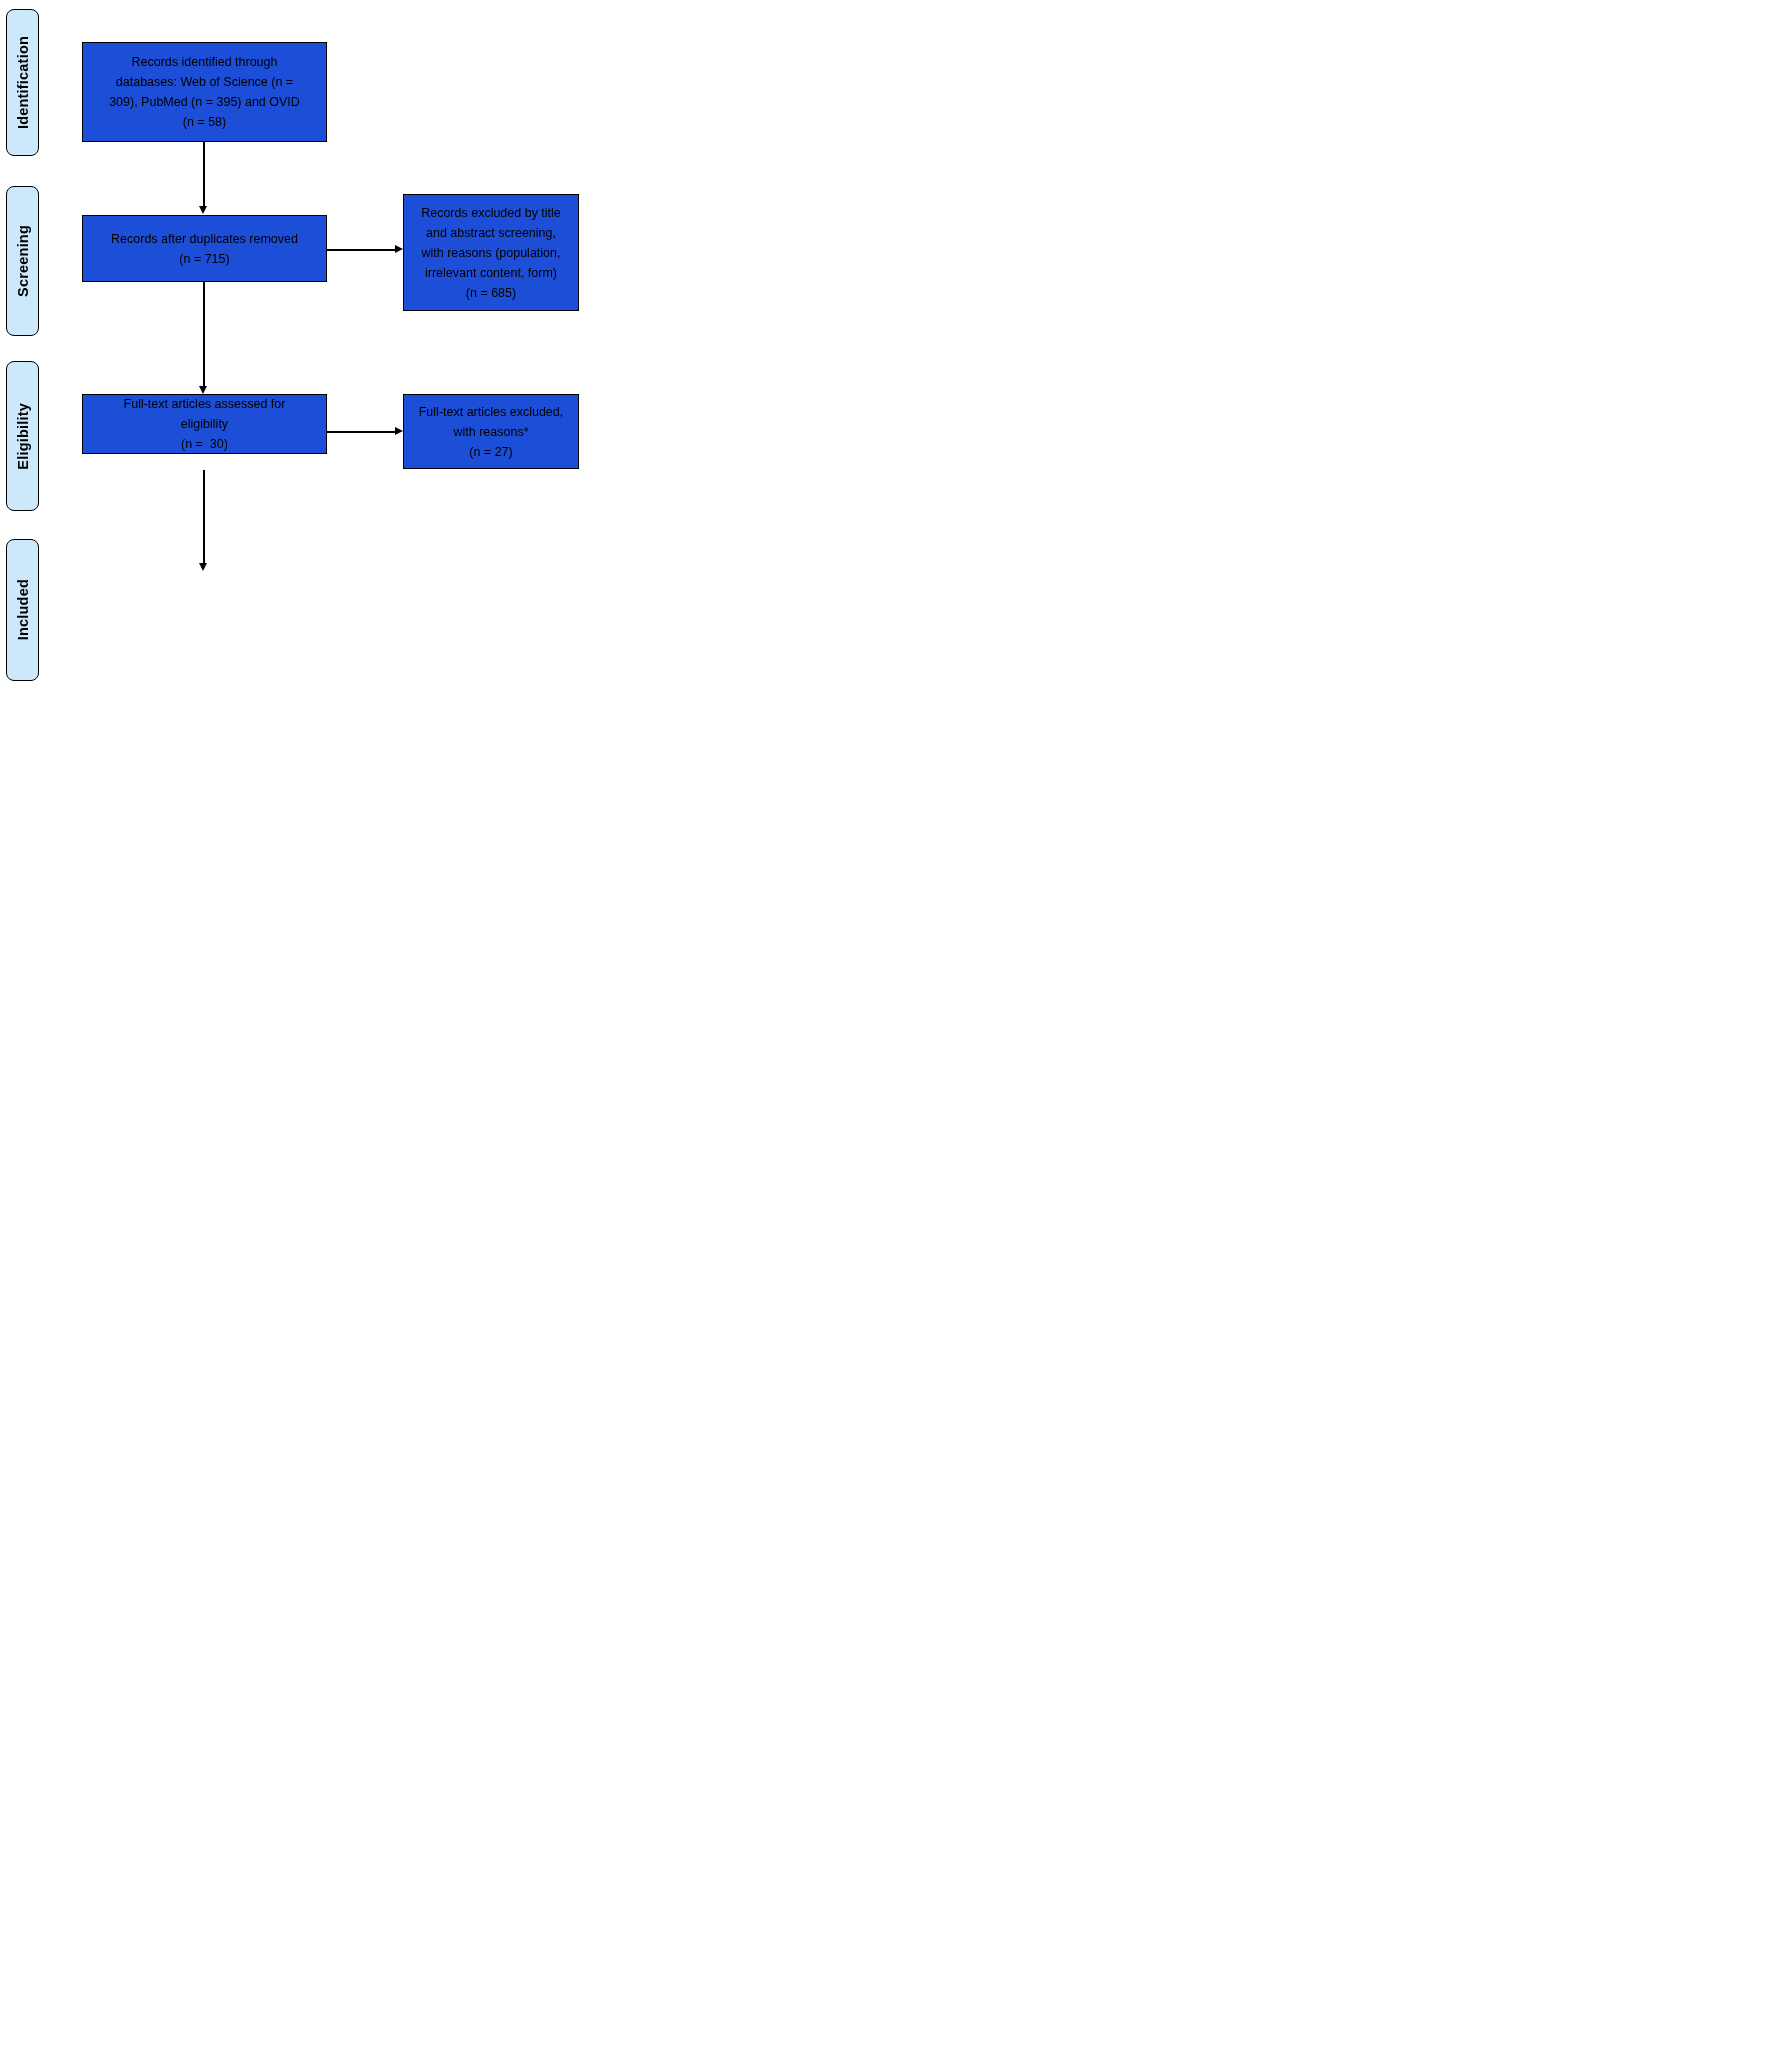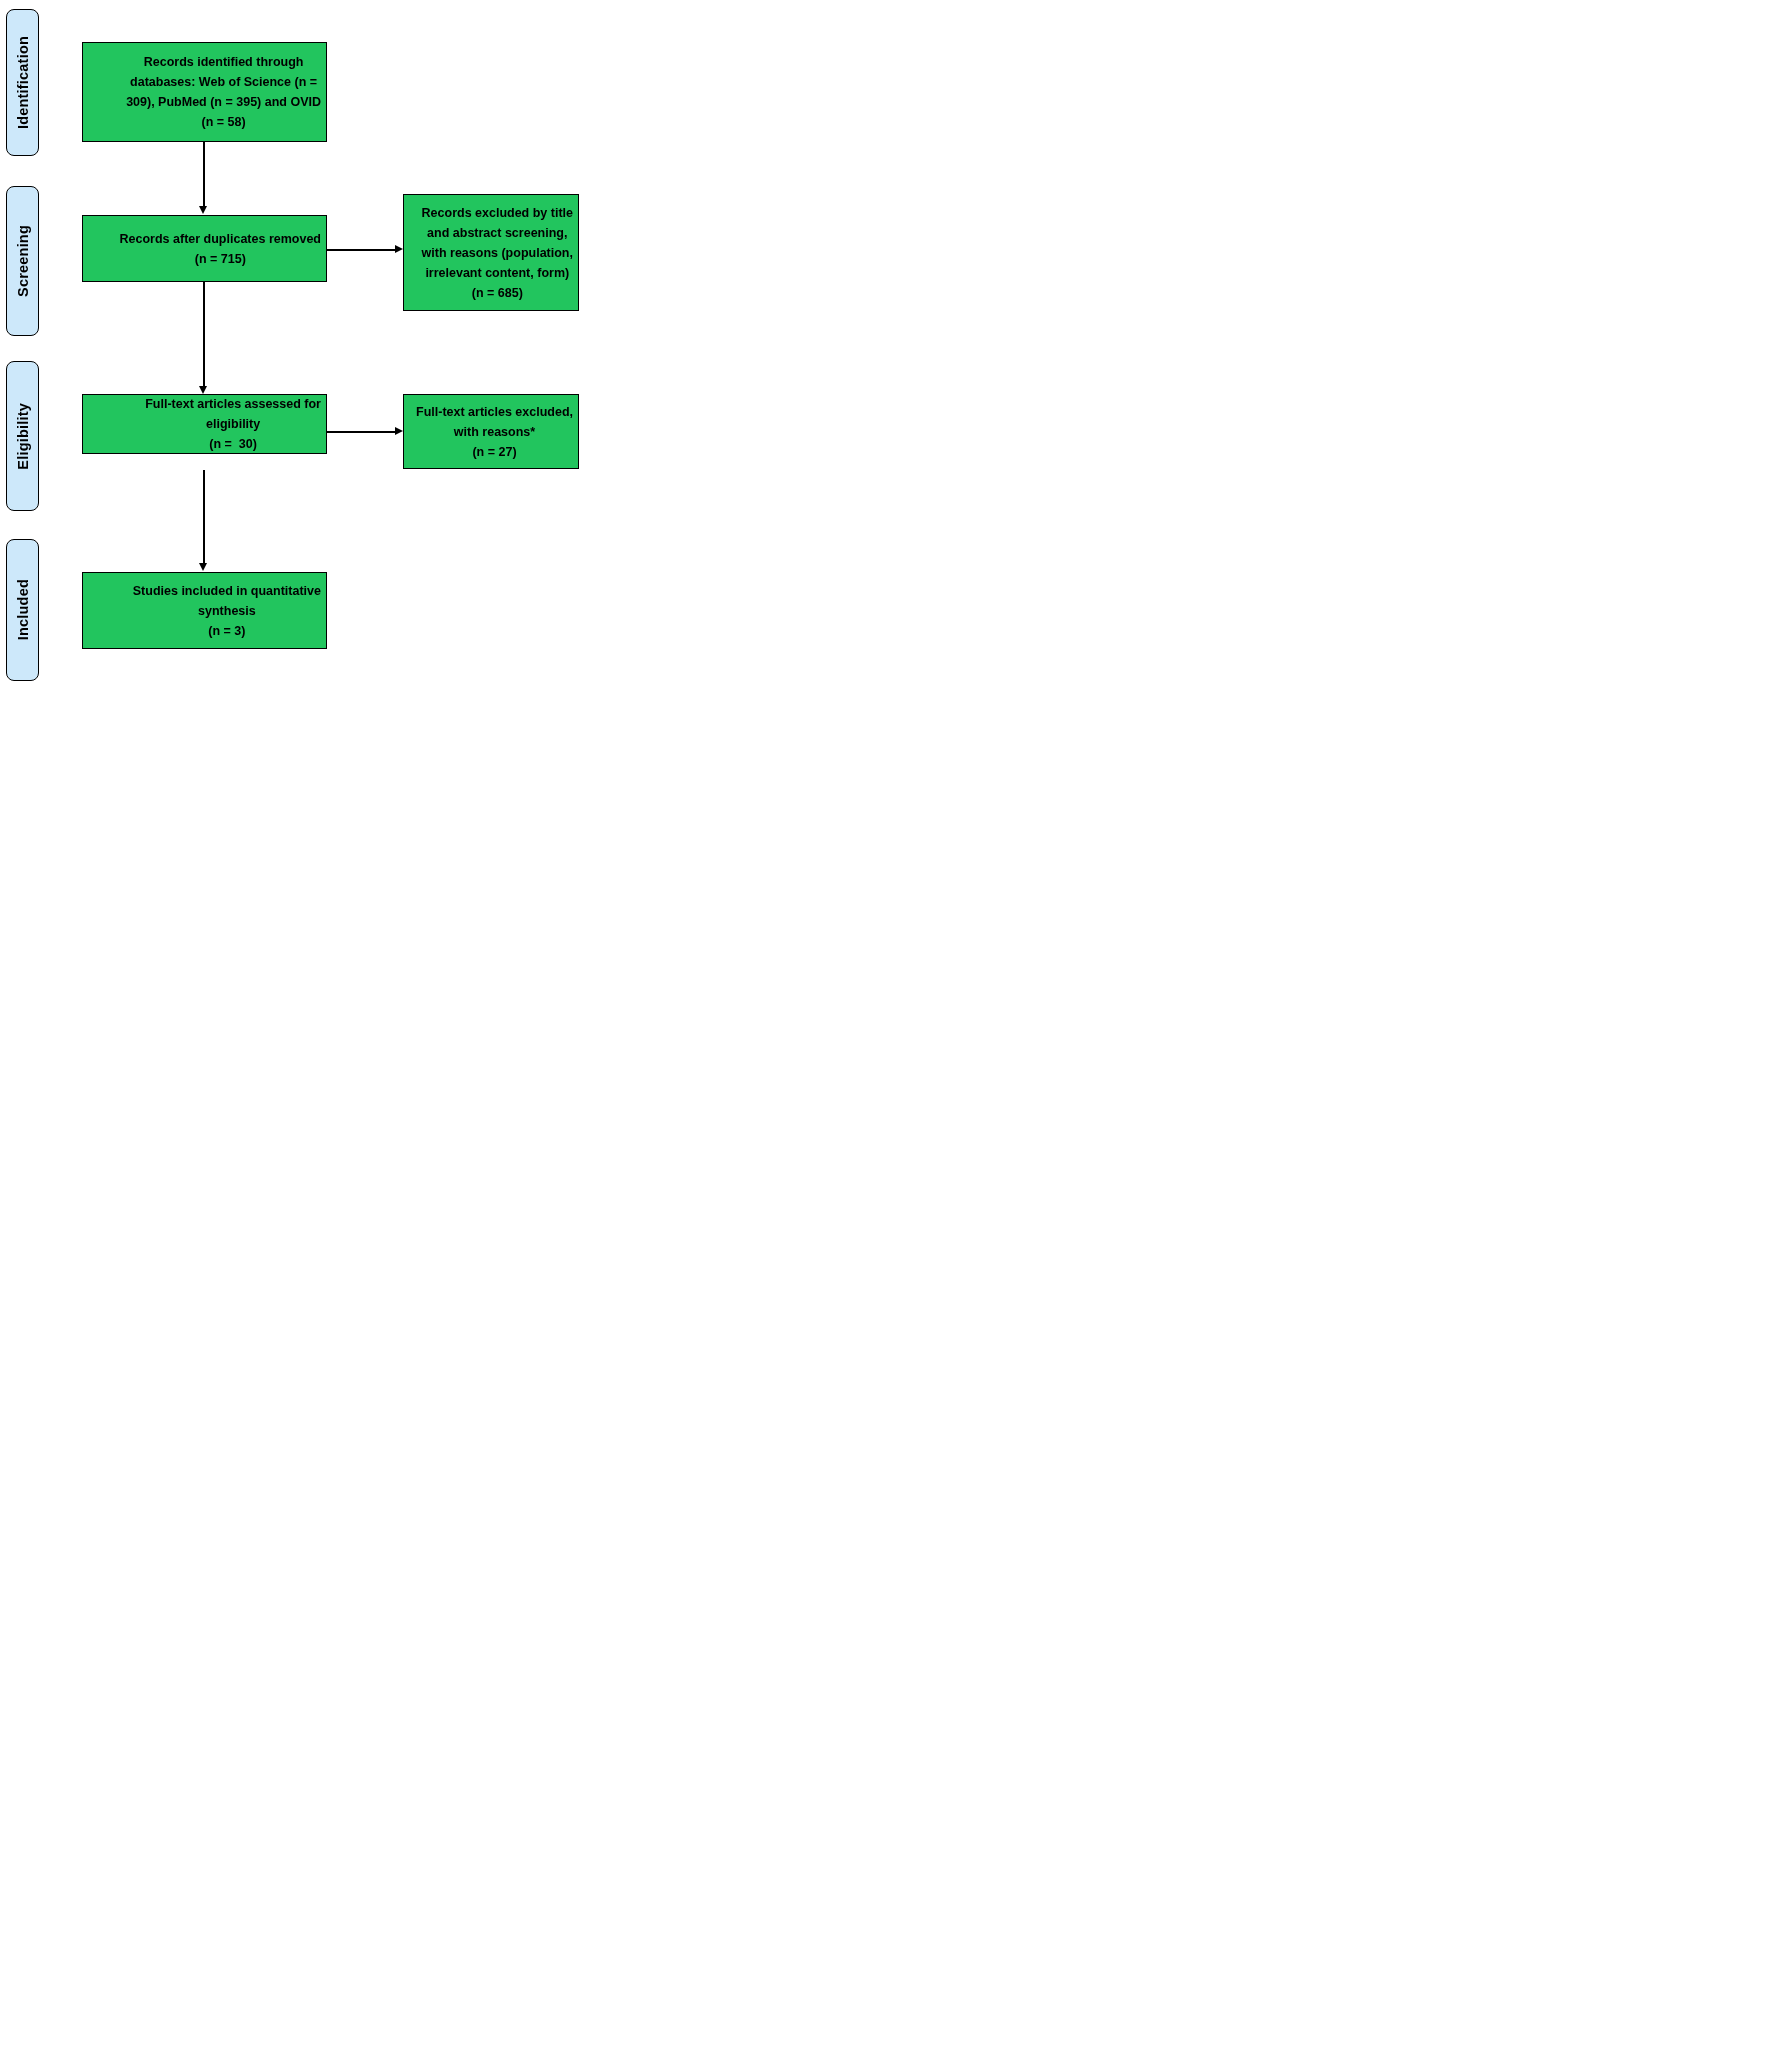"Records identified through" .flow-box { background: #22c55e -> #1d4ed8; font-weight: bold -> none; justify-content: flex-end -> center }
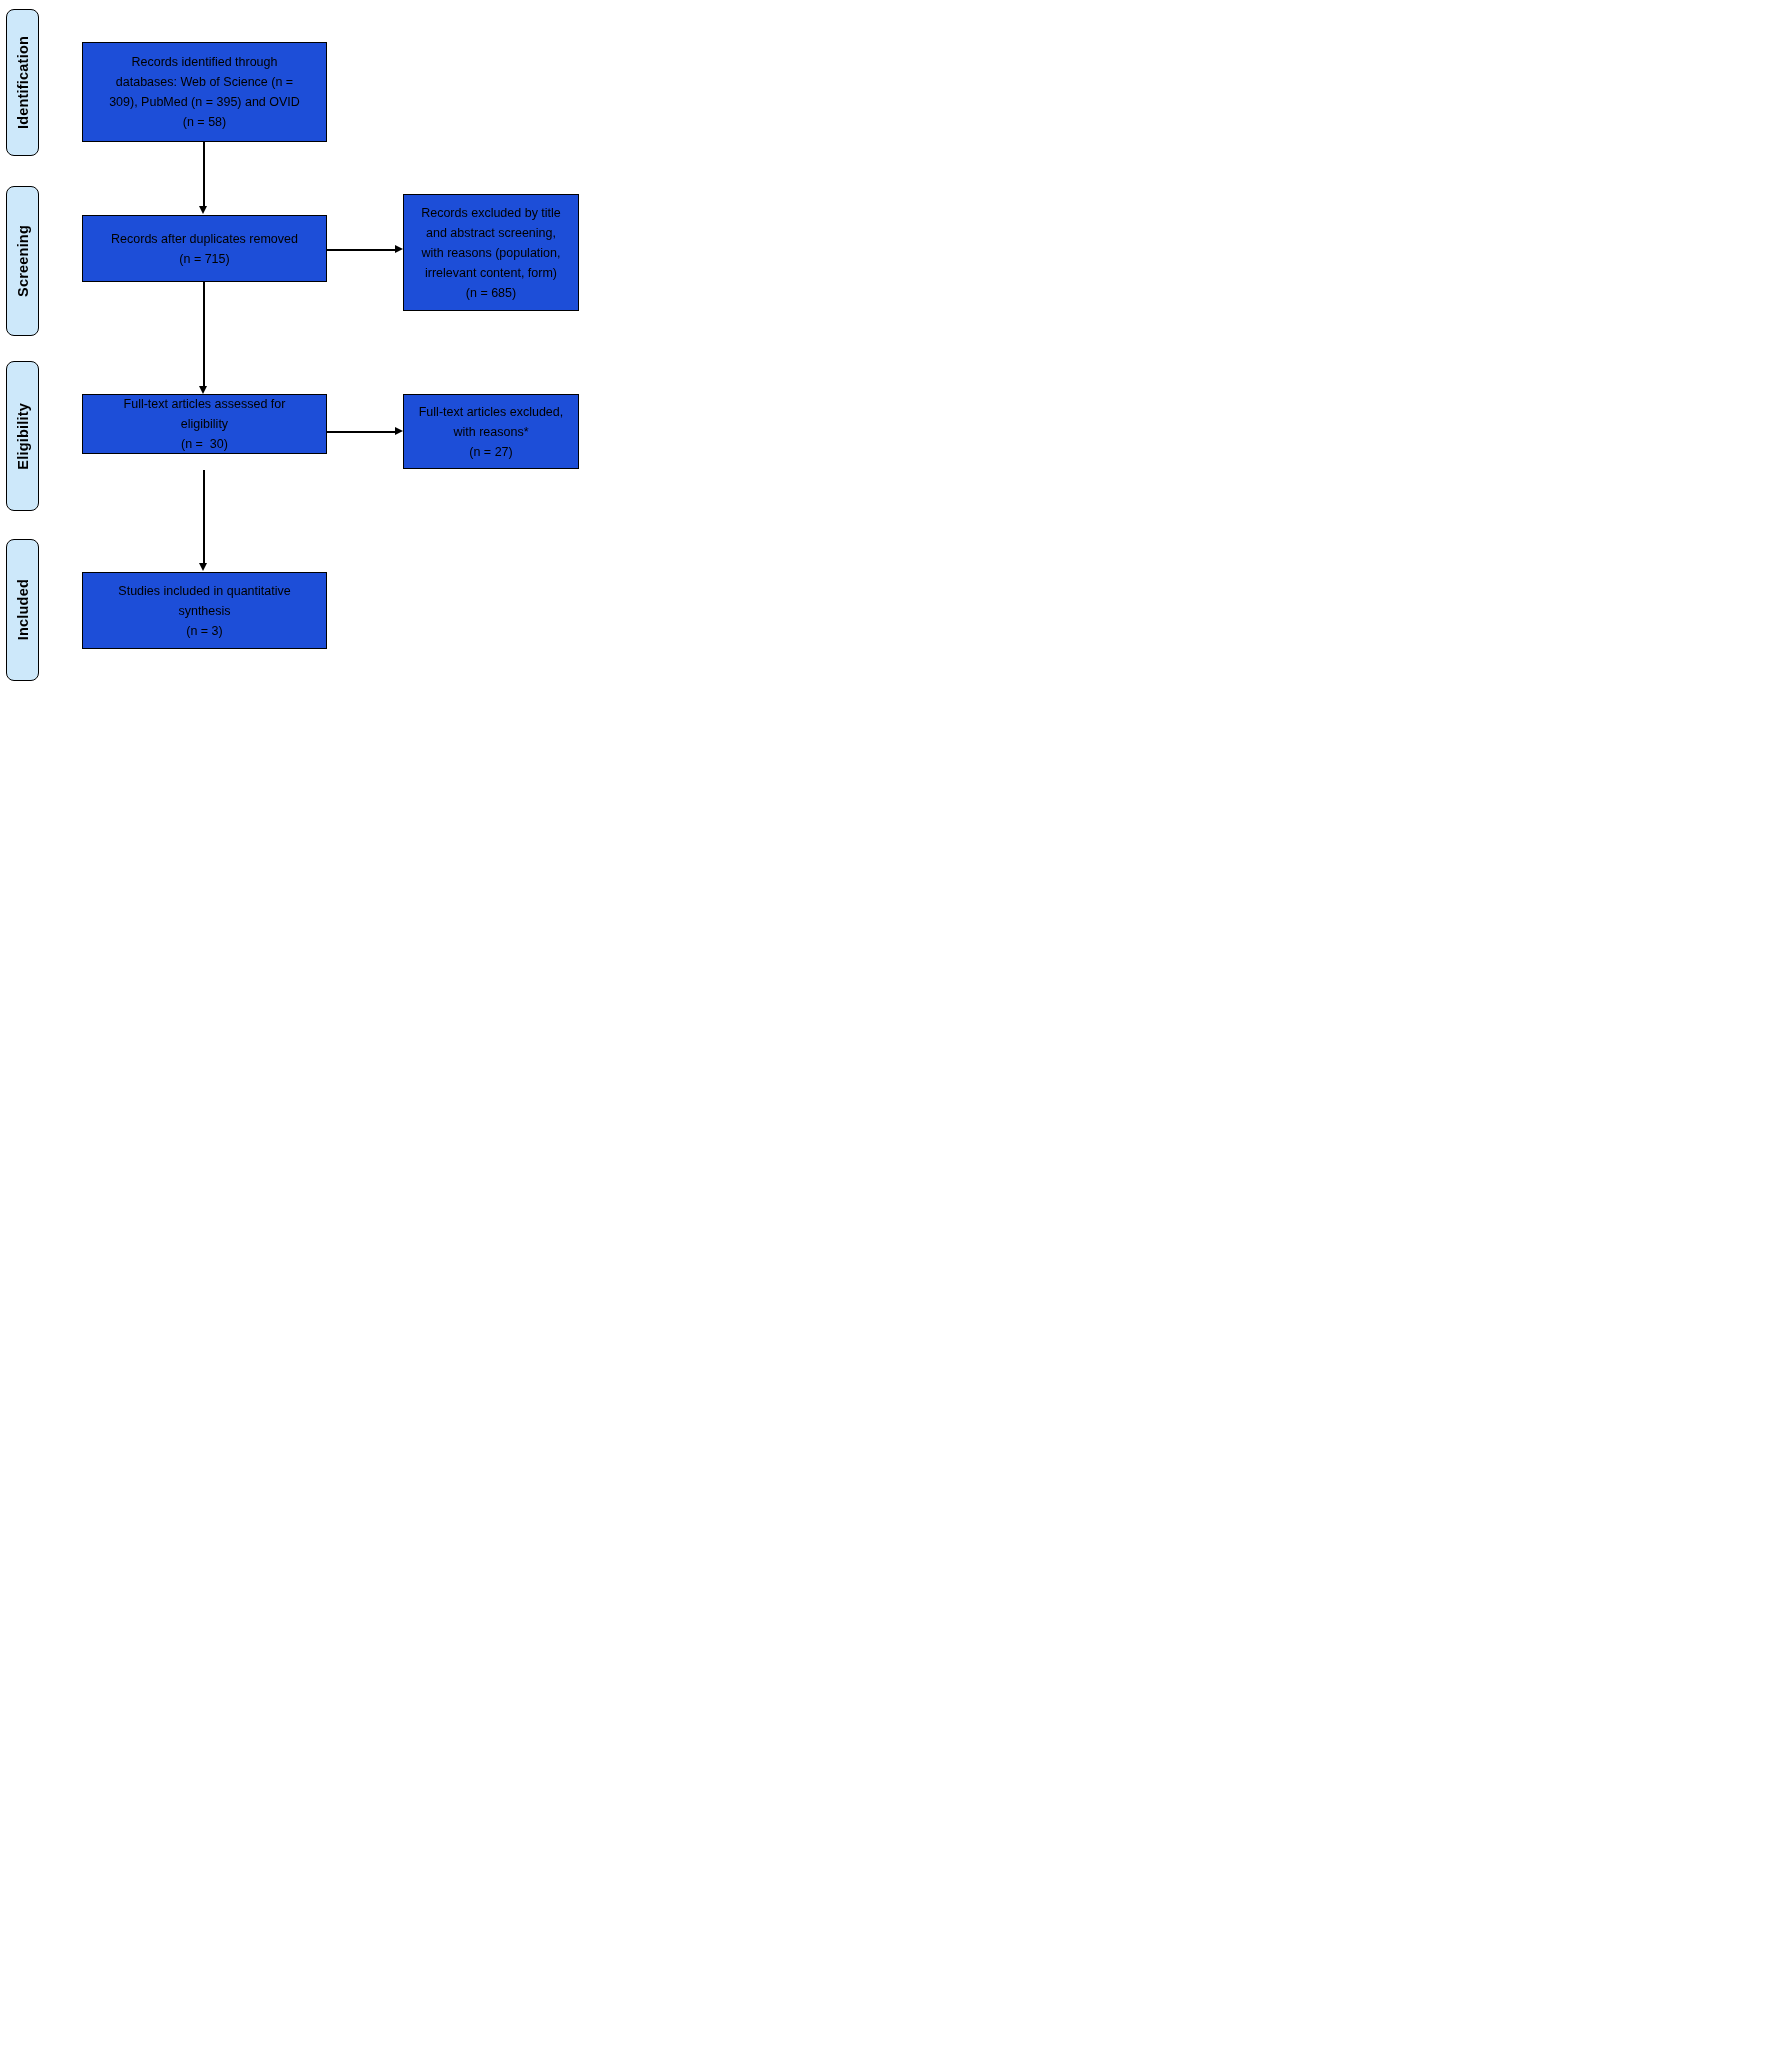"Studies included in quantitative" div.flow-box { html: <div> <span>Studies included in quantitative synthesis (n = 3)</span> </div> -> none }
